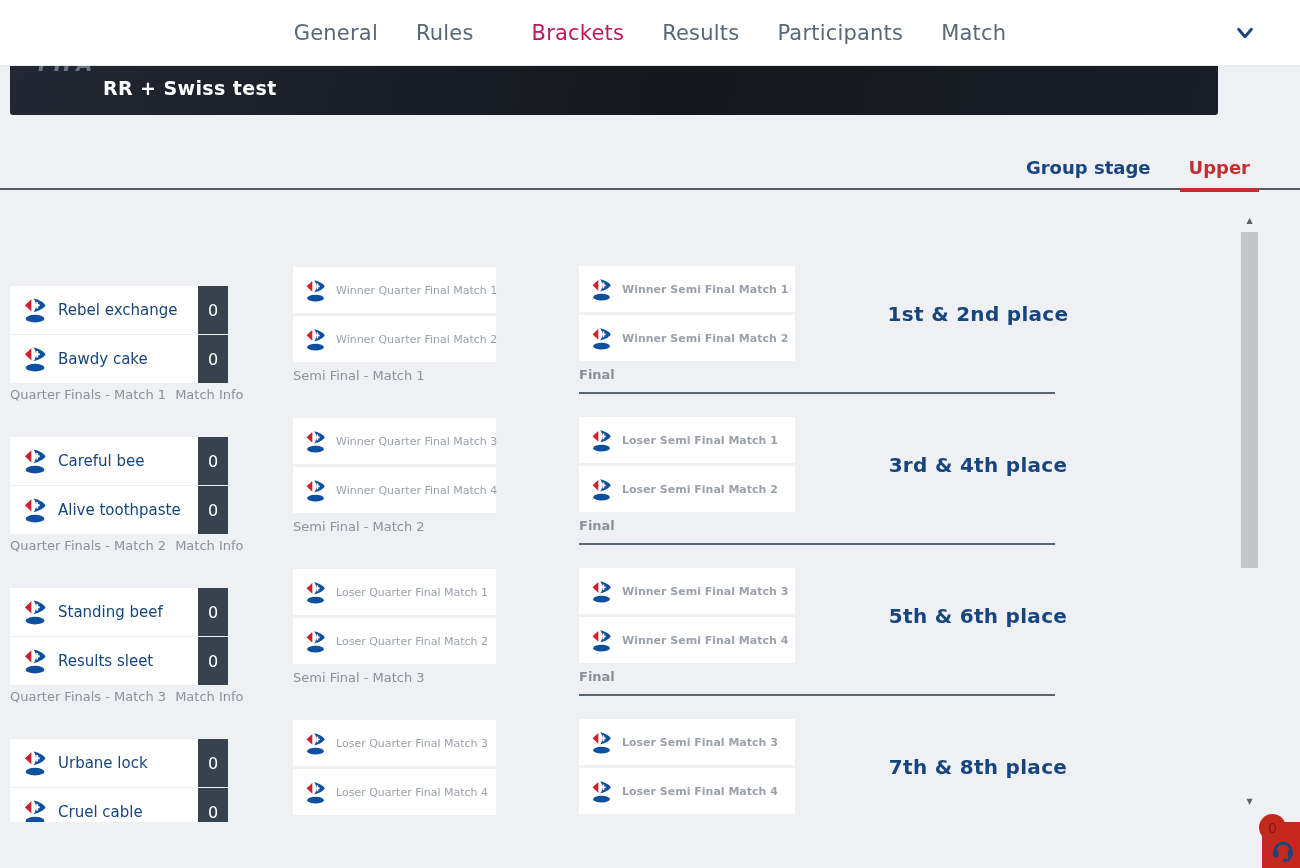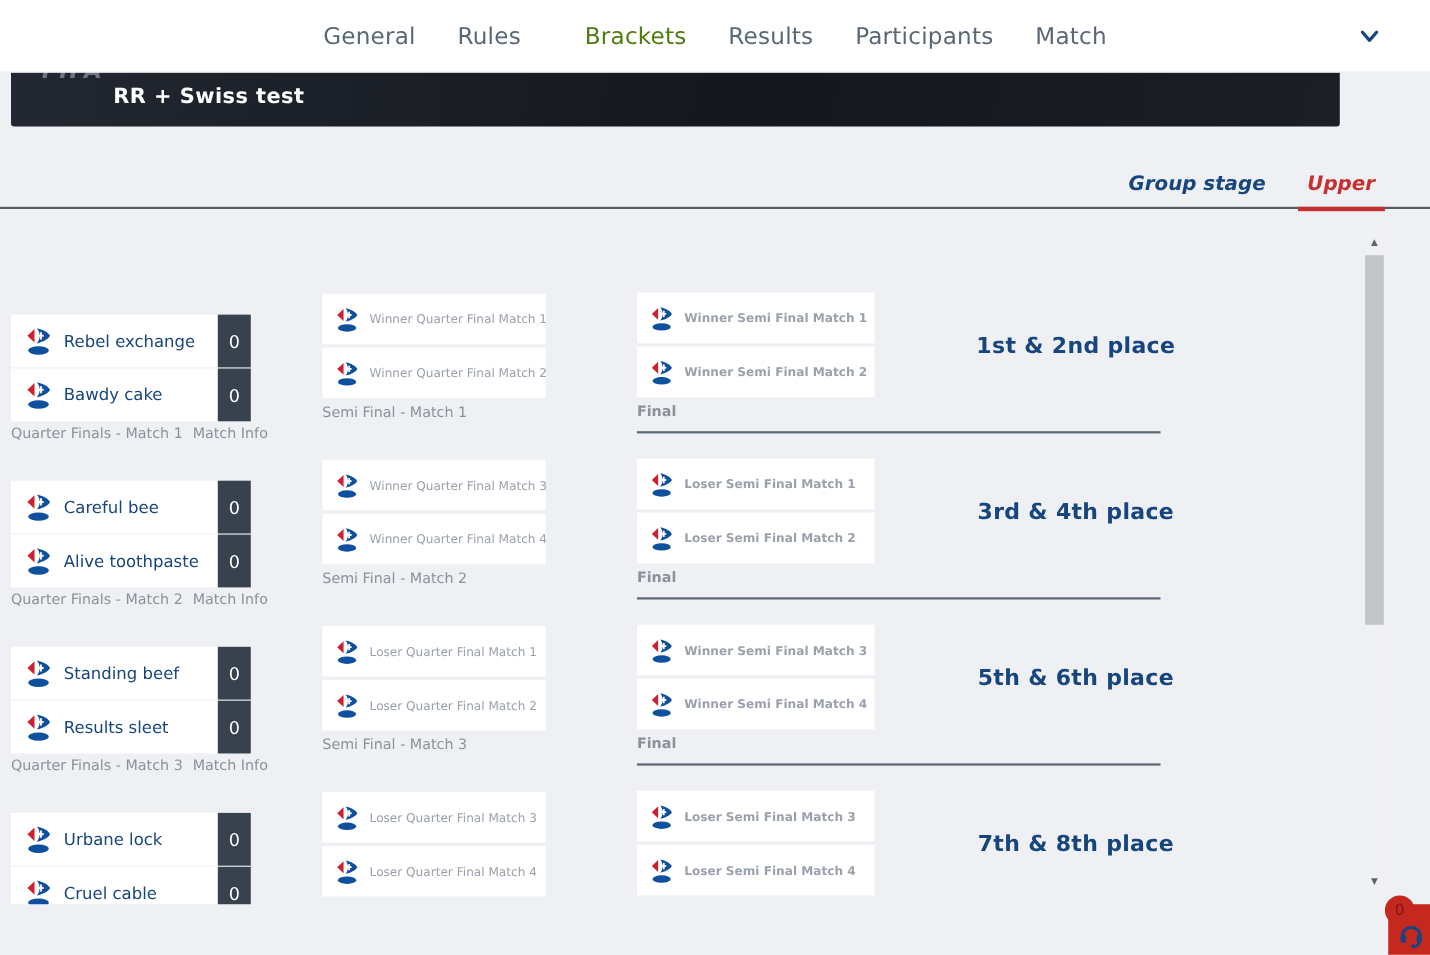"Brackets" .nav-item.active { color: #4d7c0f -> #be185d }
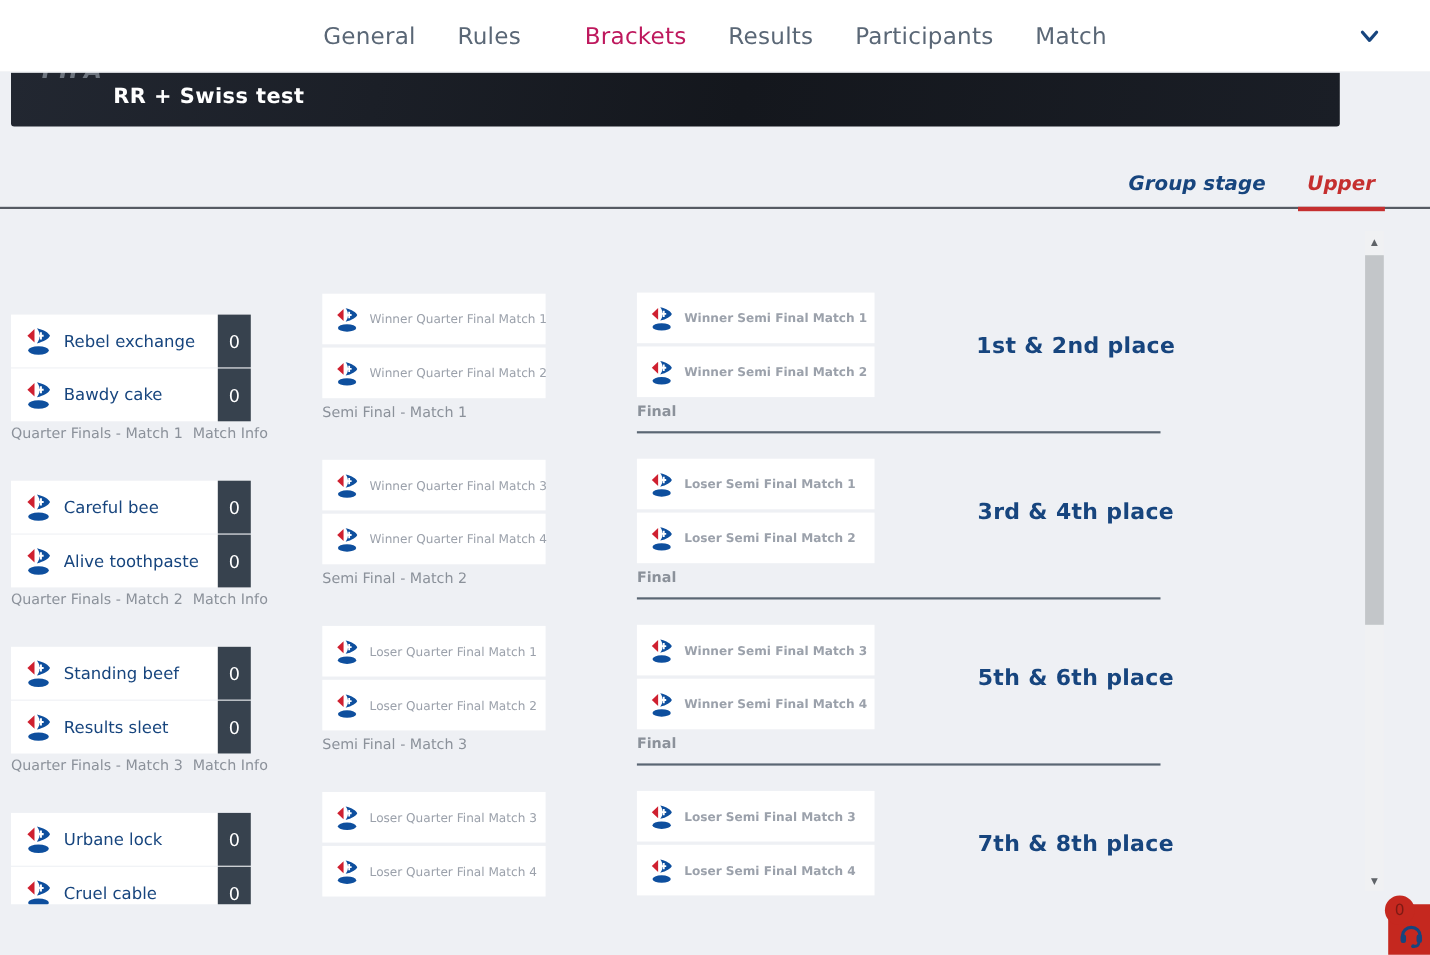"Group stage" .tab { font-style: italic -> none }
